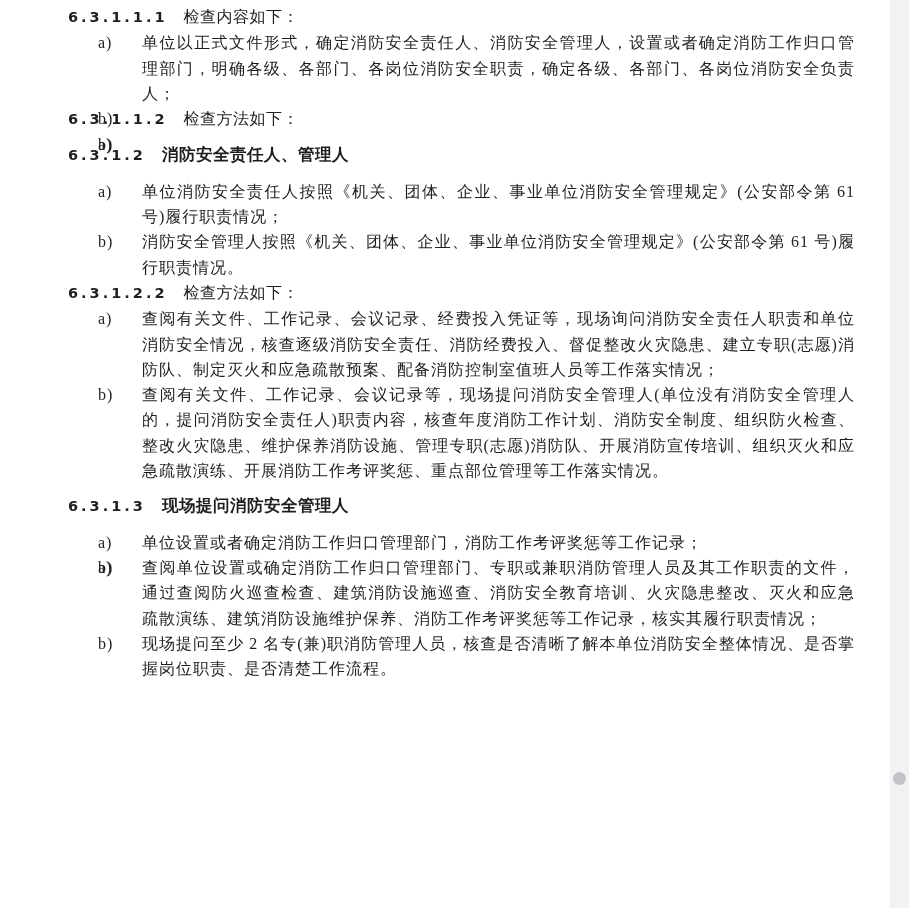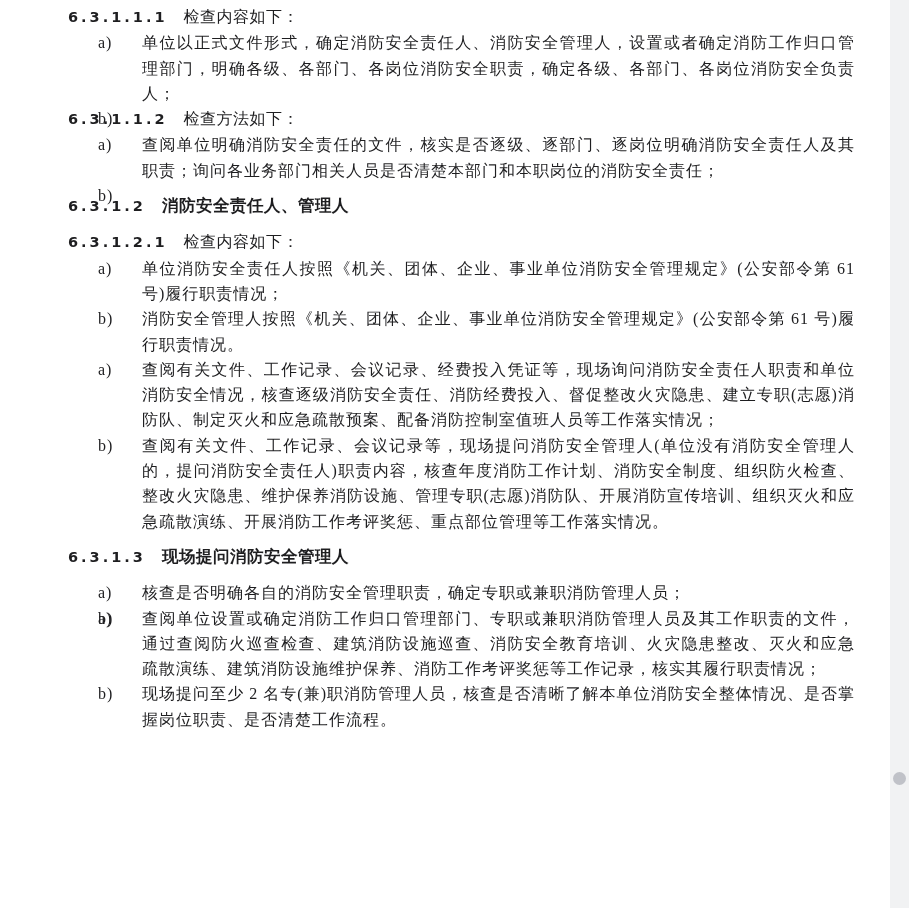"查阅单位明确消防安全责任的文件，核实是否逐级、逐部门、逐岗位明确消防安全责任人及" span.item-text { html: <span>查阅单位明确消防安全责任的文件，核实是否逐级、逐部门、逐岗位明确消防安全责任人及其职责；询问各业务部门相关人员是否清楚本部门和本职岗位的消防安全责任；</span> -> none }
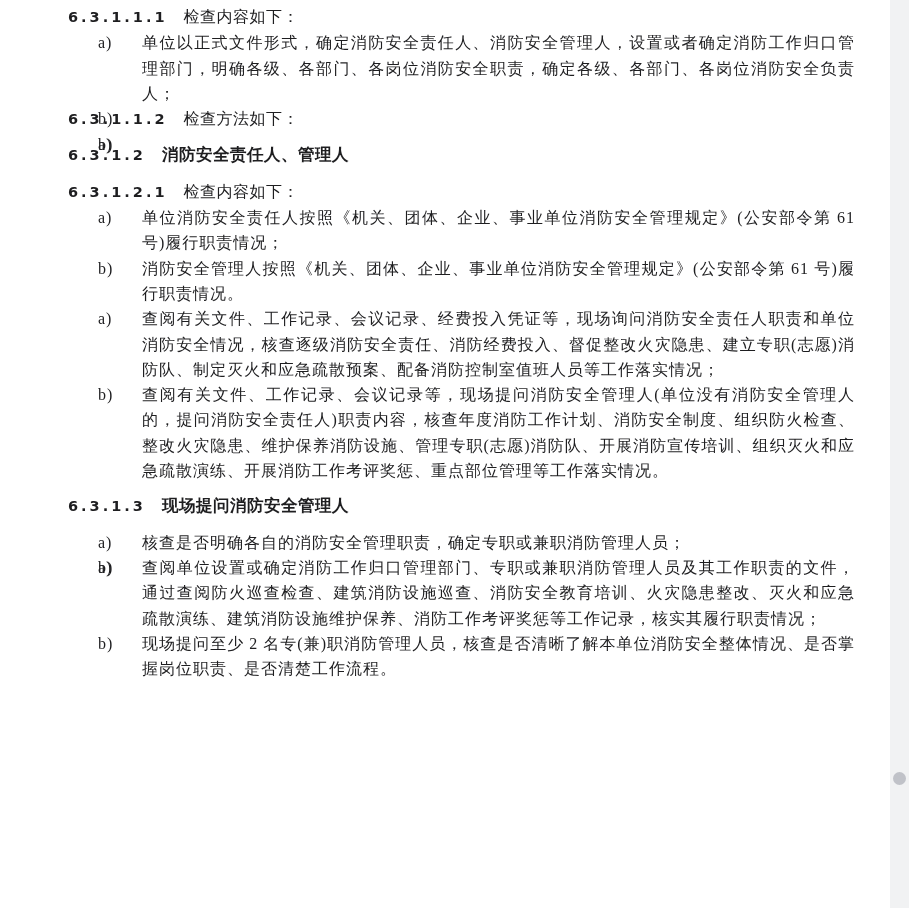"6.3.1.2.1 检查内容如下：" div.clause-head { html: <div> <span>6.3.1.2.1</span><span>检查内容如下：</span> </div> -> none }
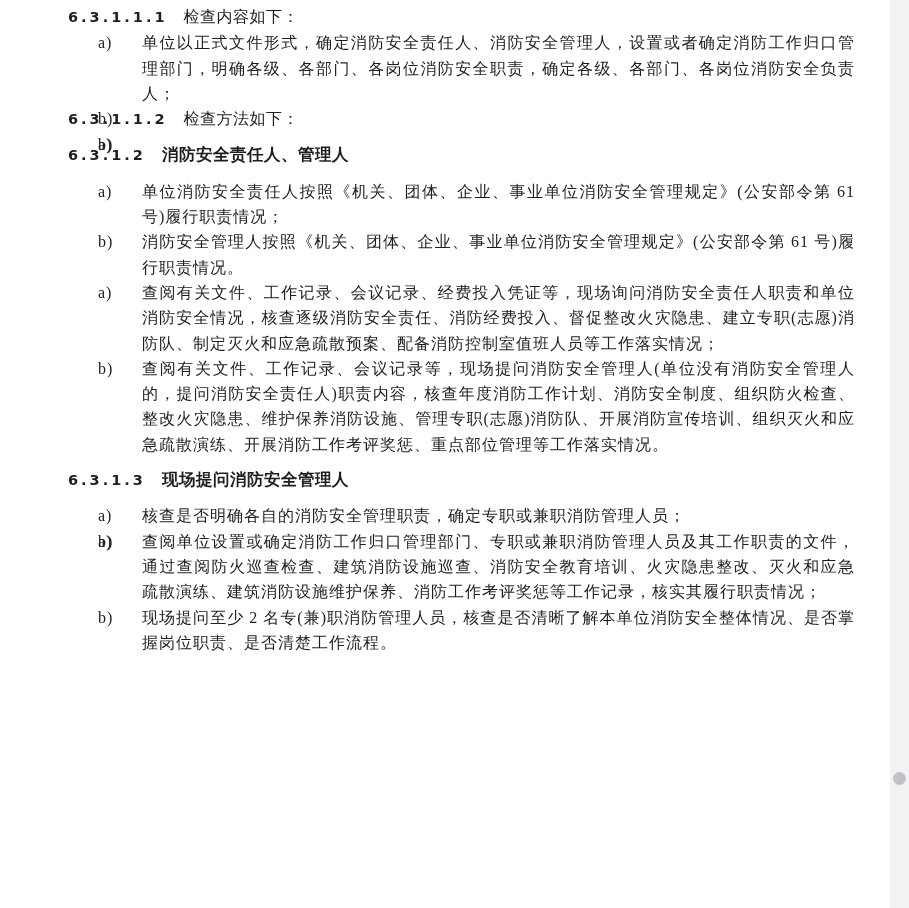"6.3.1.2.2 检查方法如下：" div.clause-head { html: none -> <div> <span>6.3.1.2.2</span><span>检查方法如下：</span> </div> }
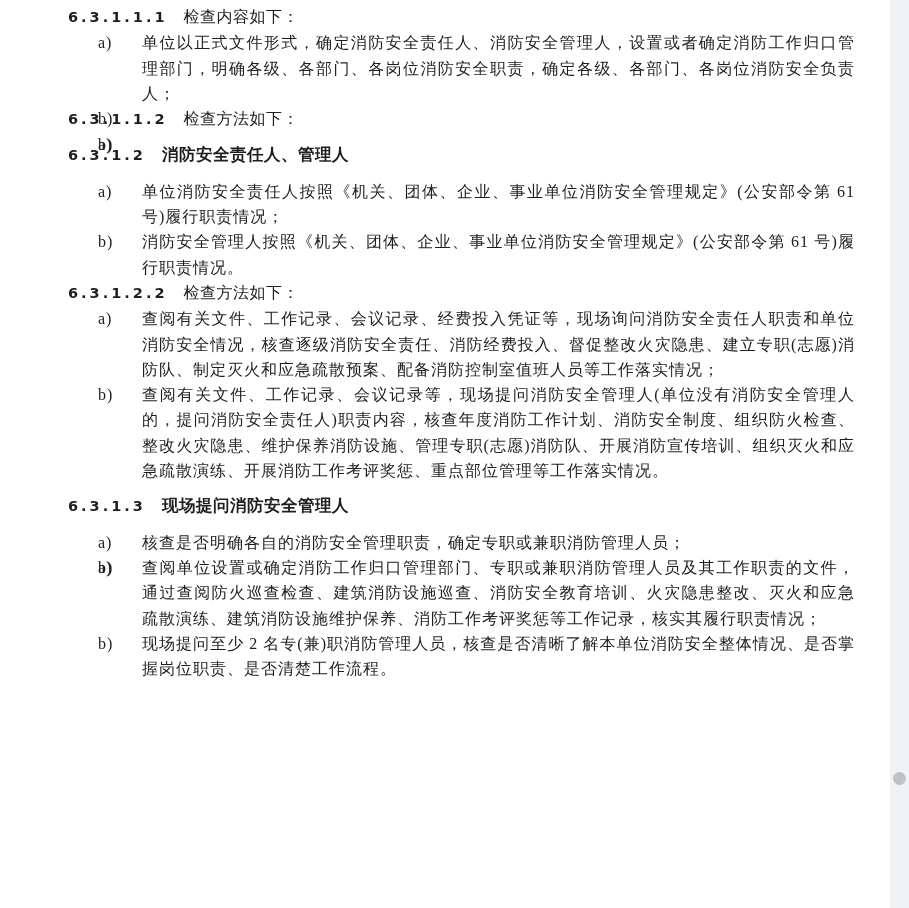"核查是否明确各自的消防安全管理职责，确定专职或兼职消防管理人员；" span.item-text { text: 核查是否明确各自的消防安全管理职责，确定专职或兼职消防管理人员 -> 单位设置或者确定消防工作归口管理部门，消防工作考评奖惩等工作记录 }
